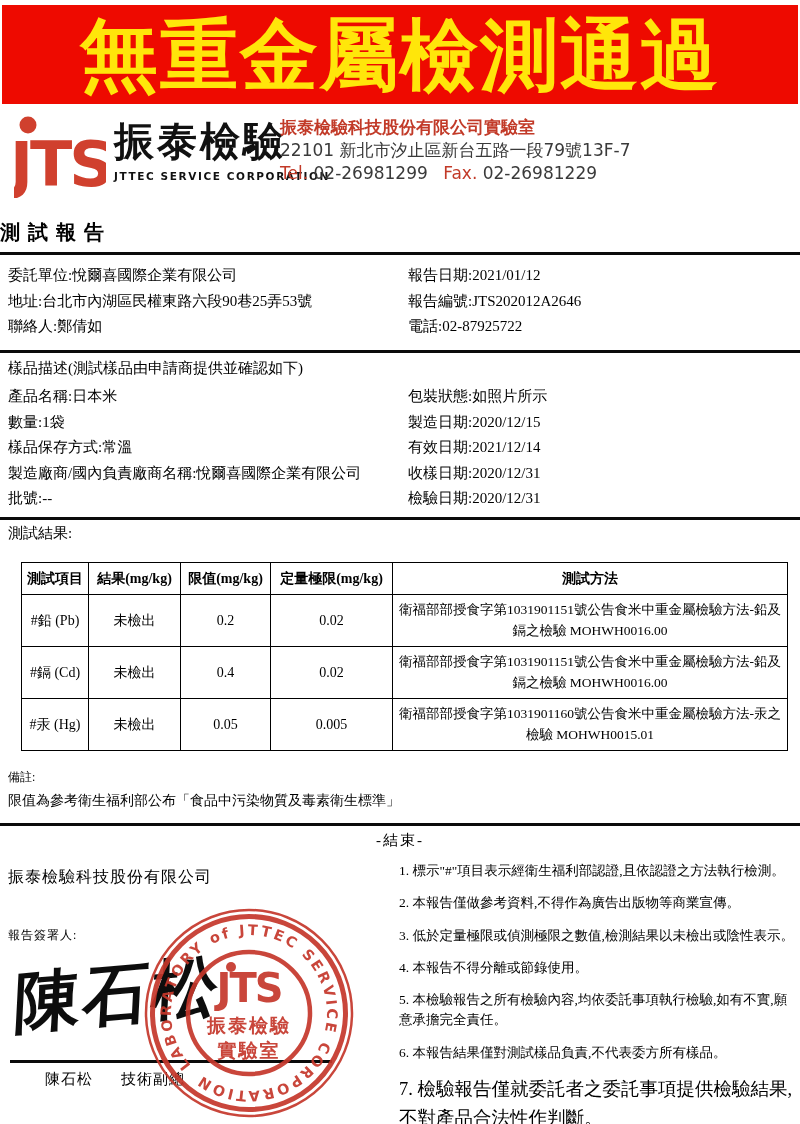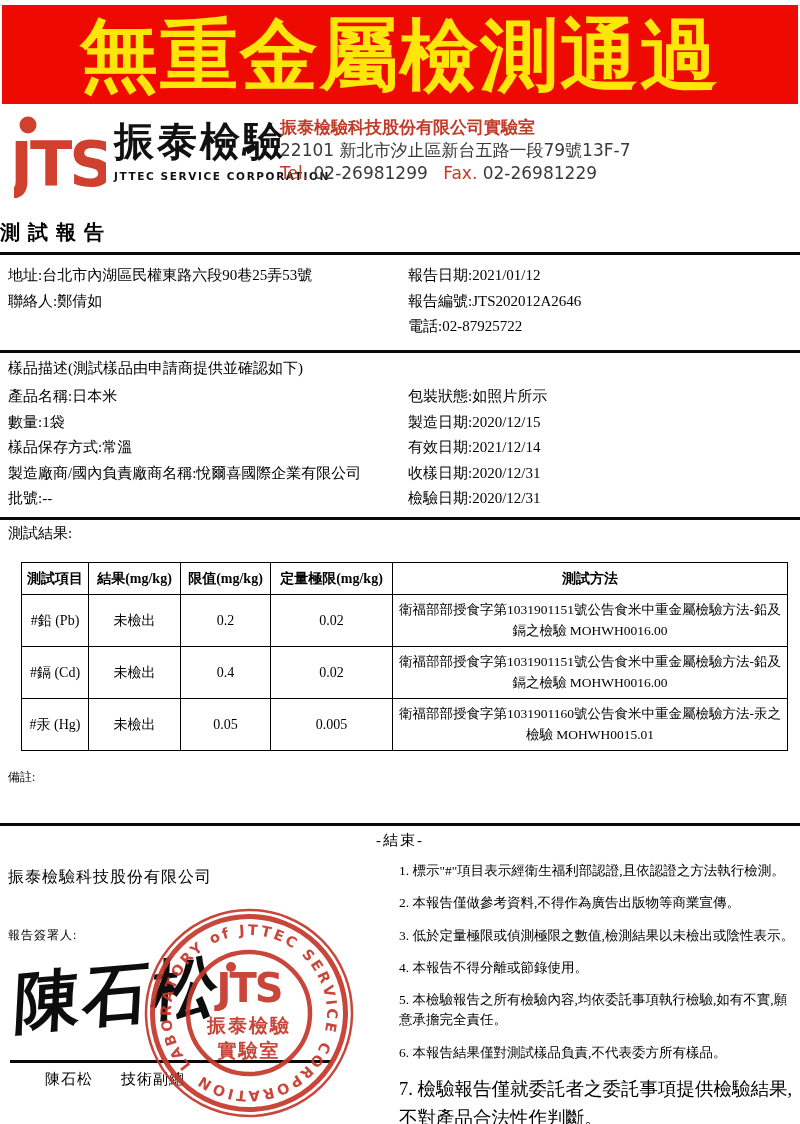"委託單位:悅爾喜國際企業有限公司" div.kv { html: none -> <div><span>委託單位:</span><span>悅爾喜國際企業有限公司</span></div> }
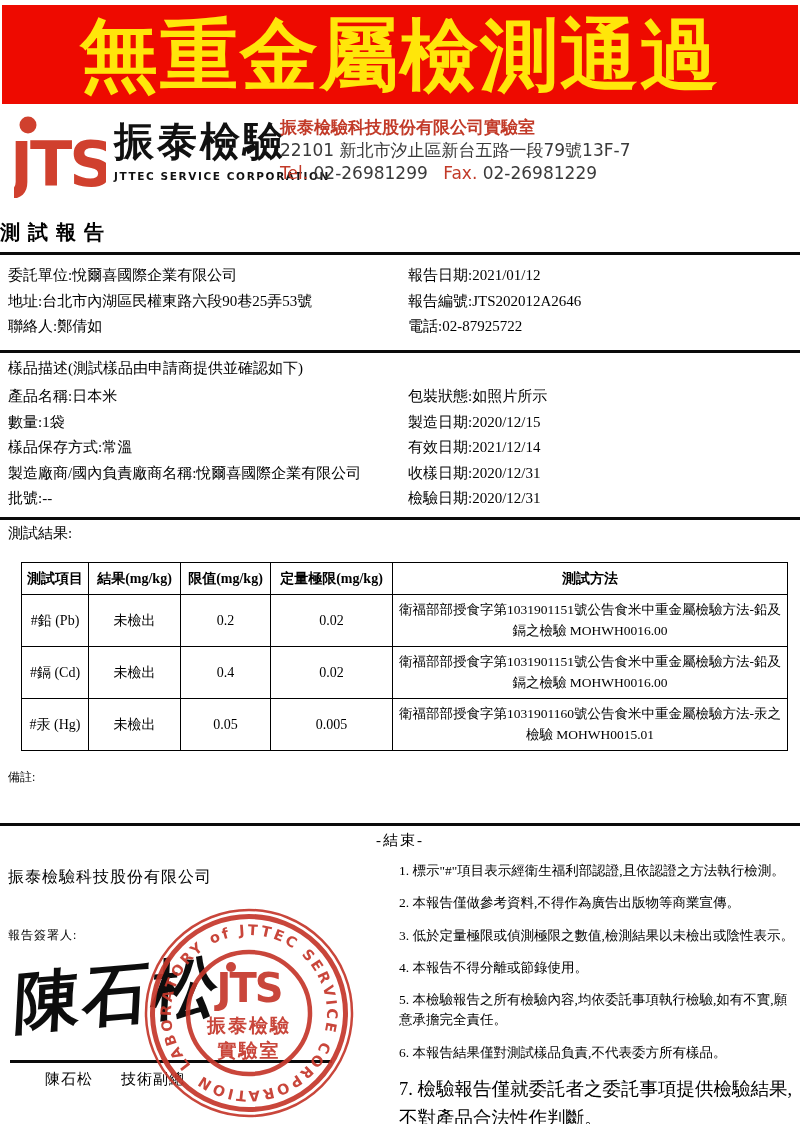"限值為參考衛生福利部公布「食品中污染物質及毒素衛生標準」" div.notes-text { html: none -> <div>限值為參考衛生福利部公布「食品中污染物質及毒素衛生標準」</div> }
